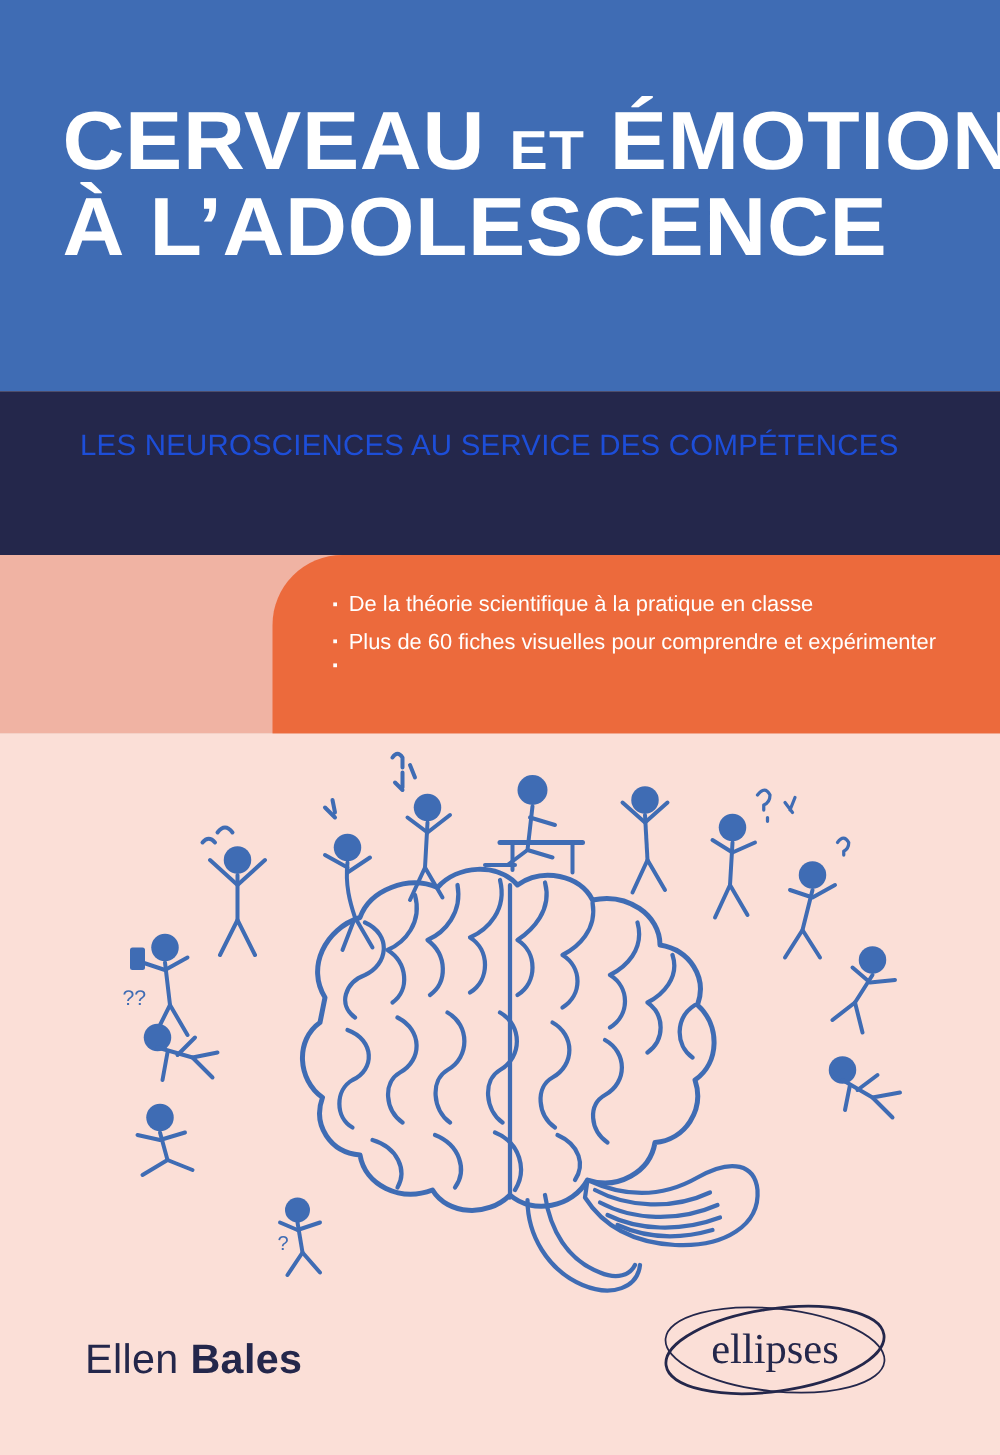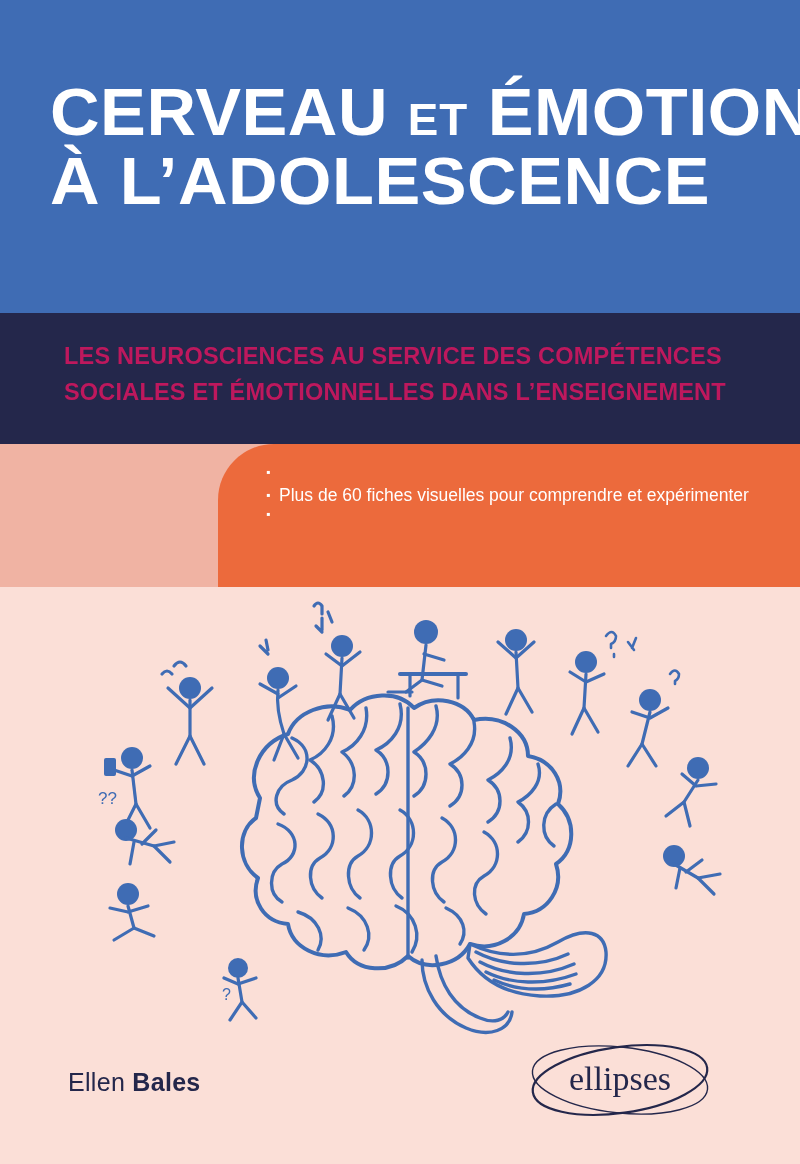"LES NEUROSCIENCES AU SERVICE DES" .subtitle-line { color: #be185d -> #1d4ed8; font-weight: bold -> normal }
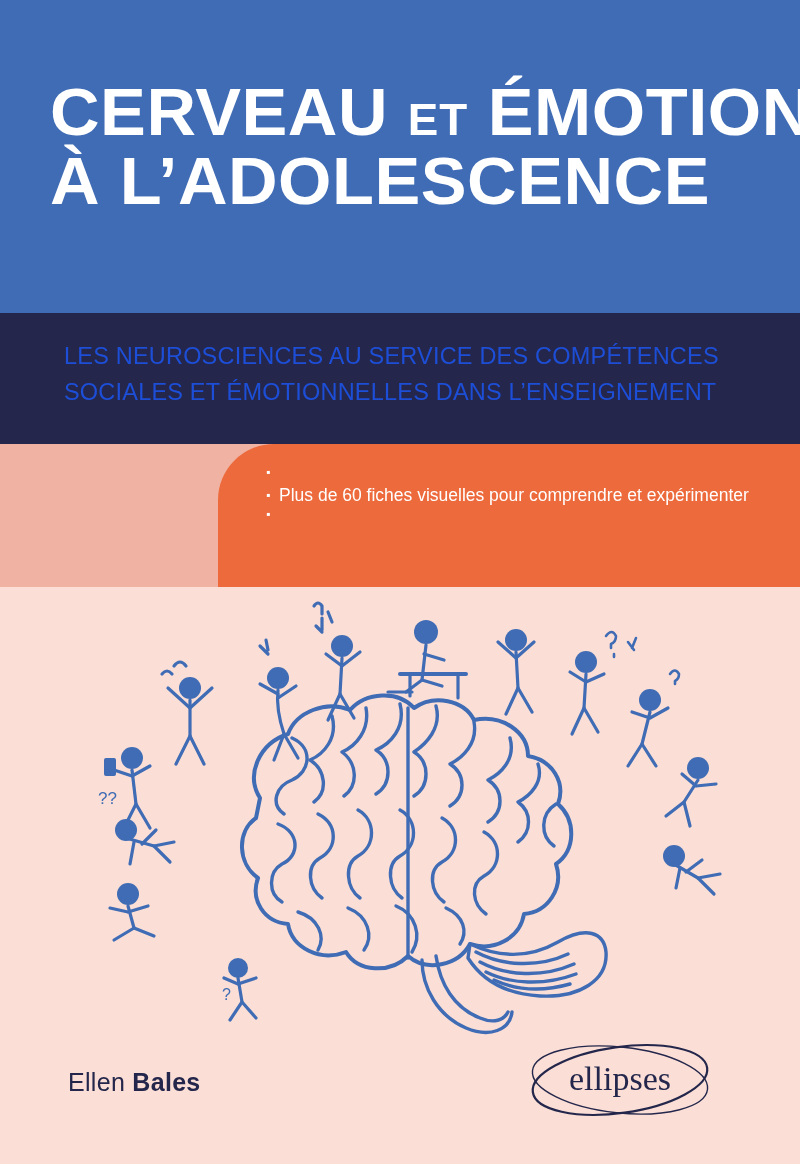"SOCIALES ET ÉMOTIONNELLES DANS" div.subtitle-line { html: <div>SOCIALES ET ÉMOTIONNELLES DANS L’ENSEIGNEMENT</div> -> none }
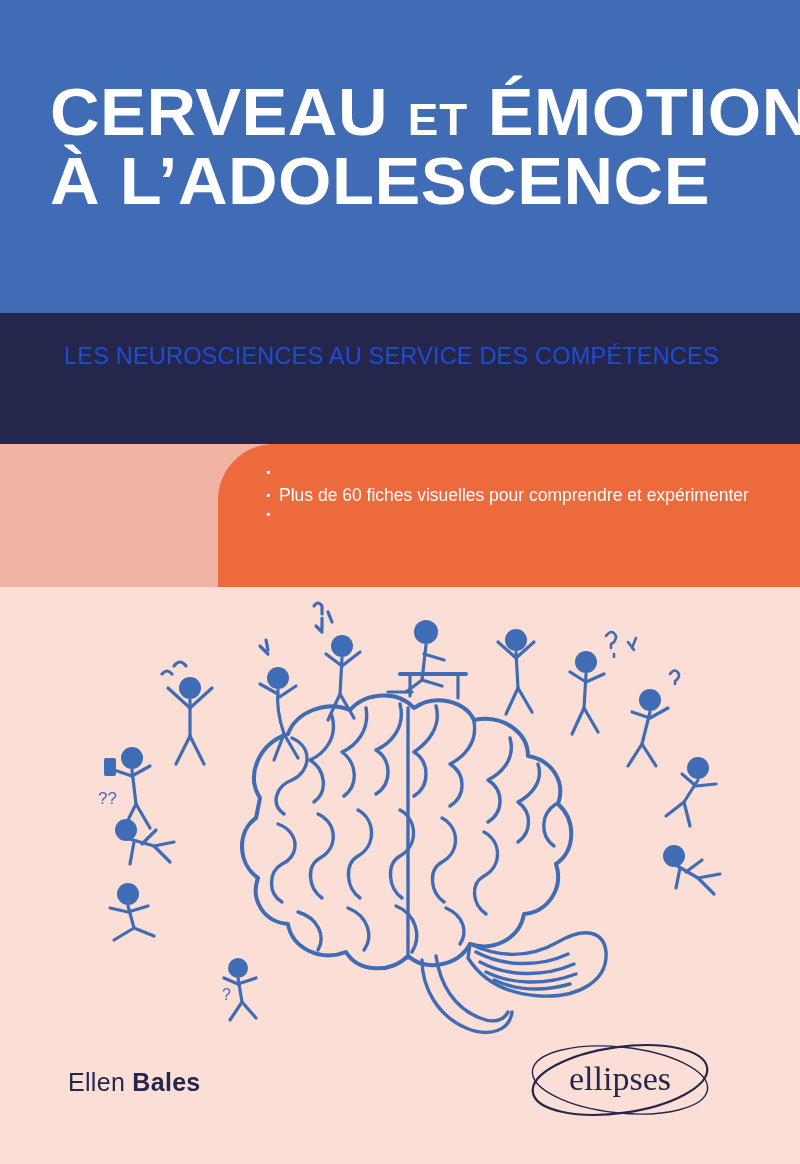"De la théorie scientifique à" span { html: none -> <span>De la théorie scientifique à la pratique en classe</span> }
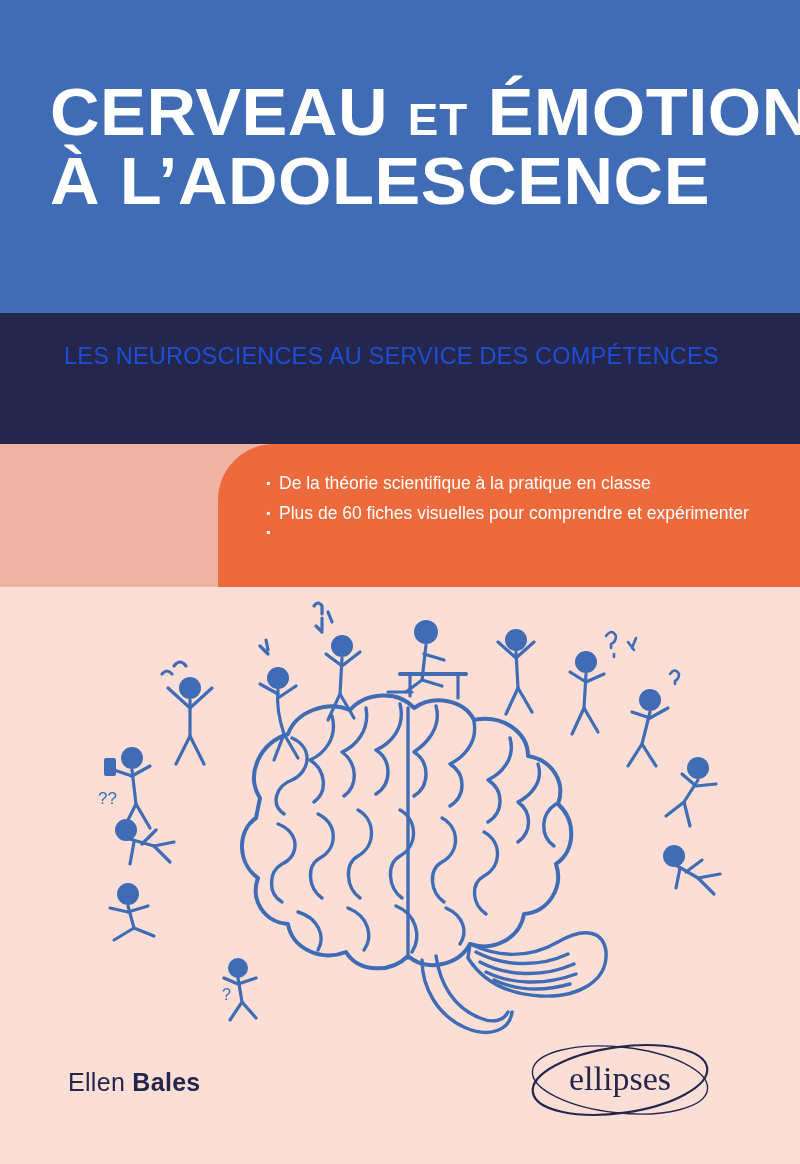"Ellen Bales" .author { font-size: 25px -> 33px }
